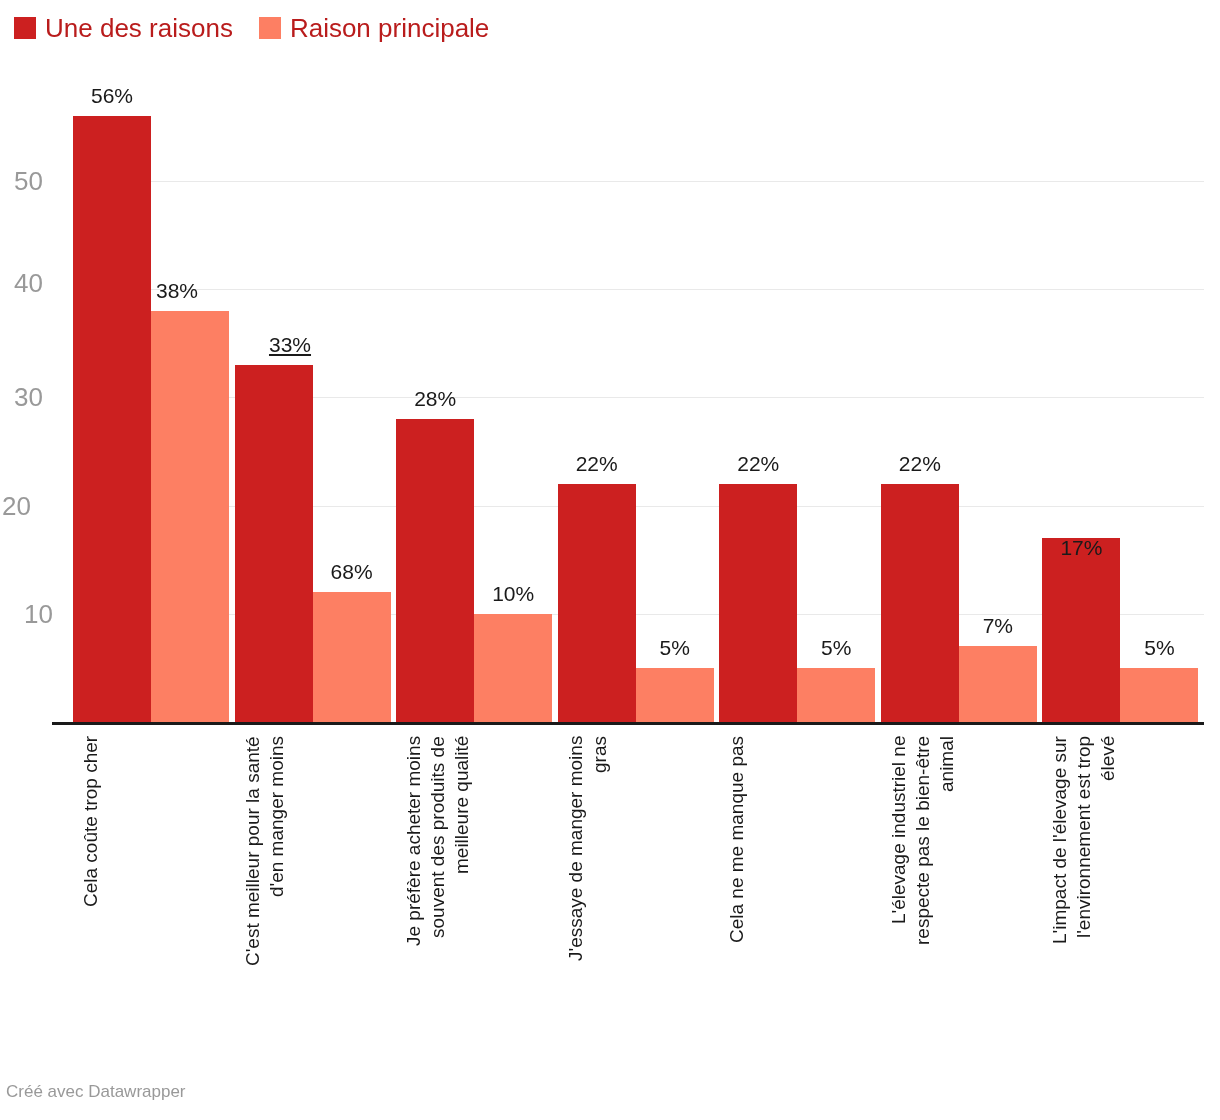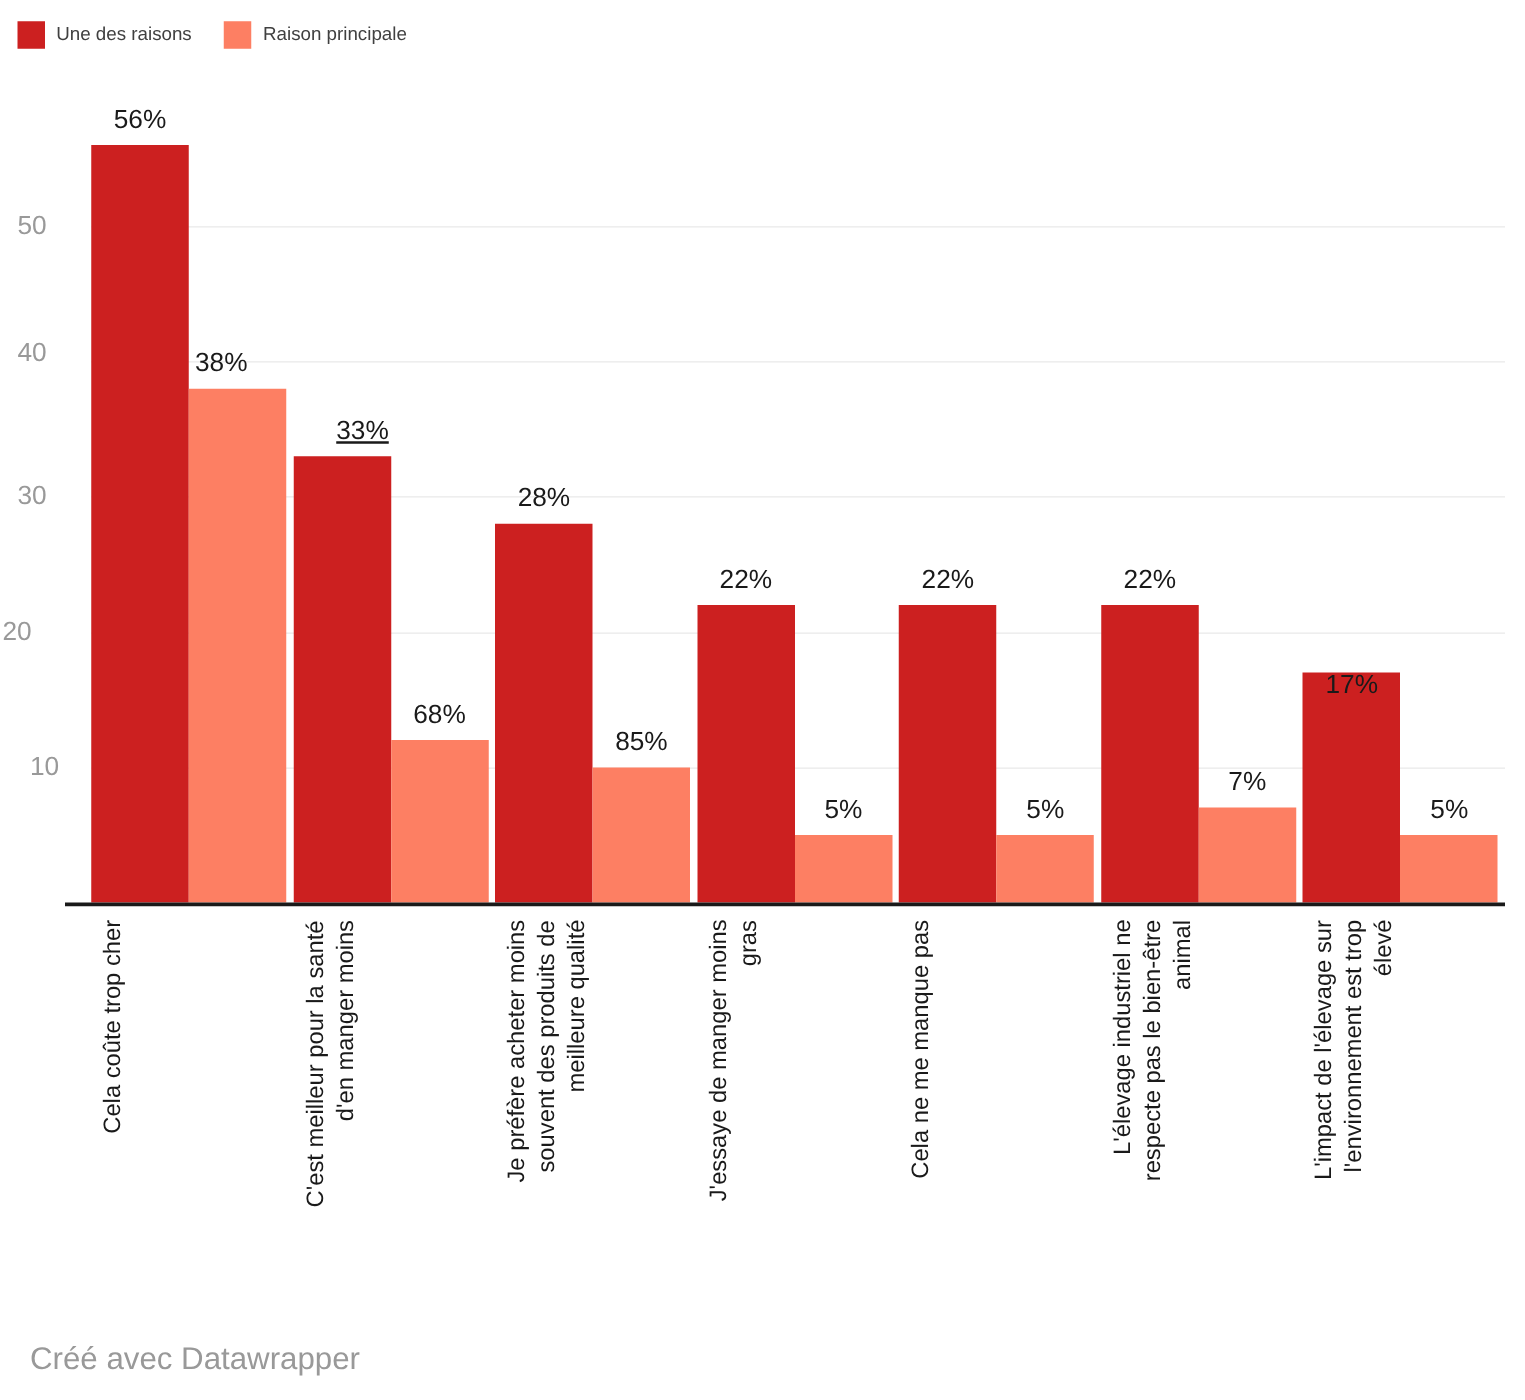"Une des raisons" .legend-label { color: #404040 -> #b91c1c; font-size: 15px -> 26px }
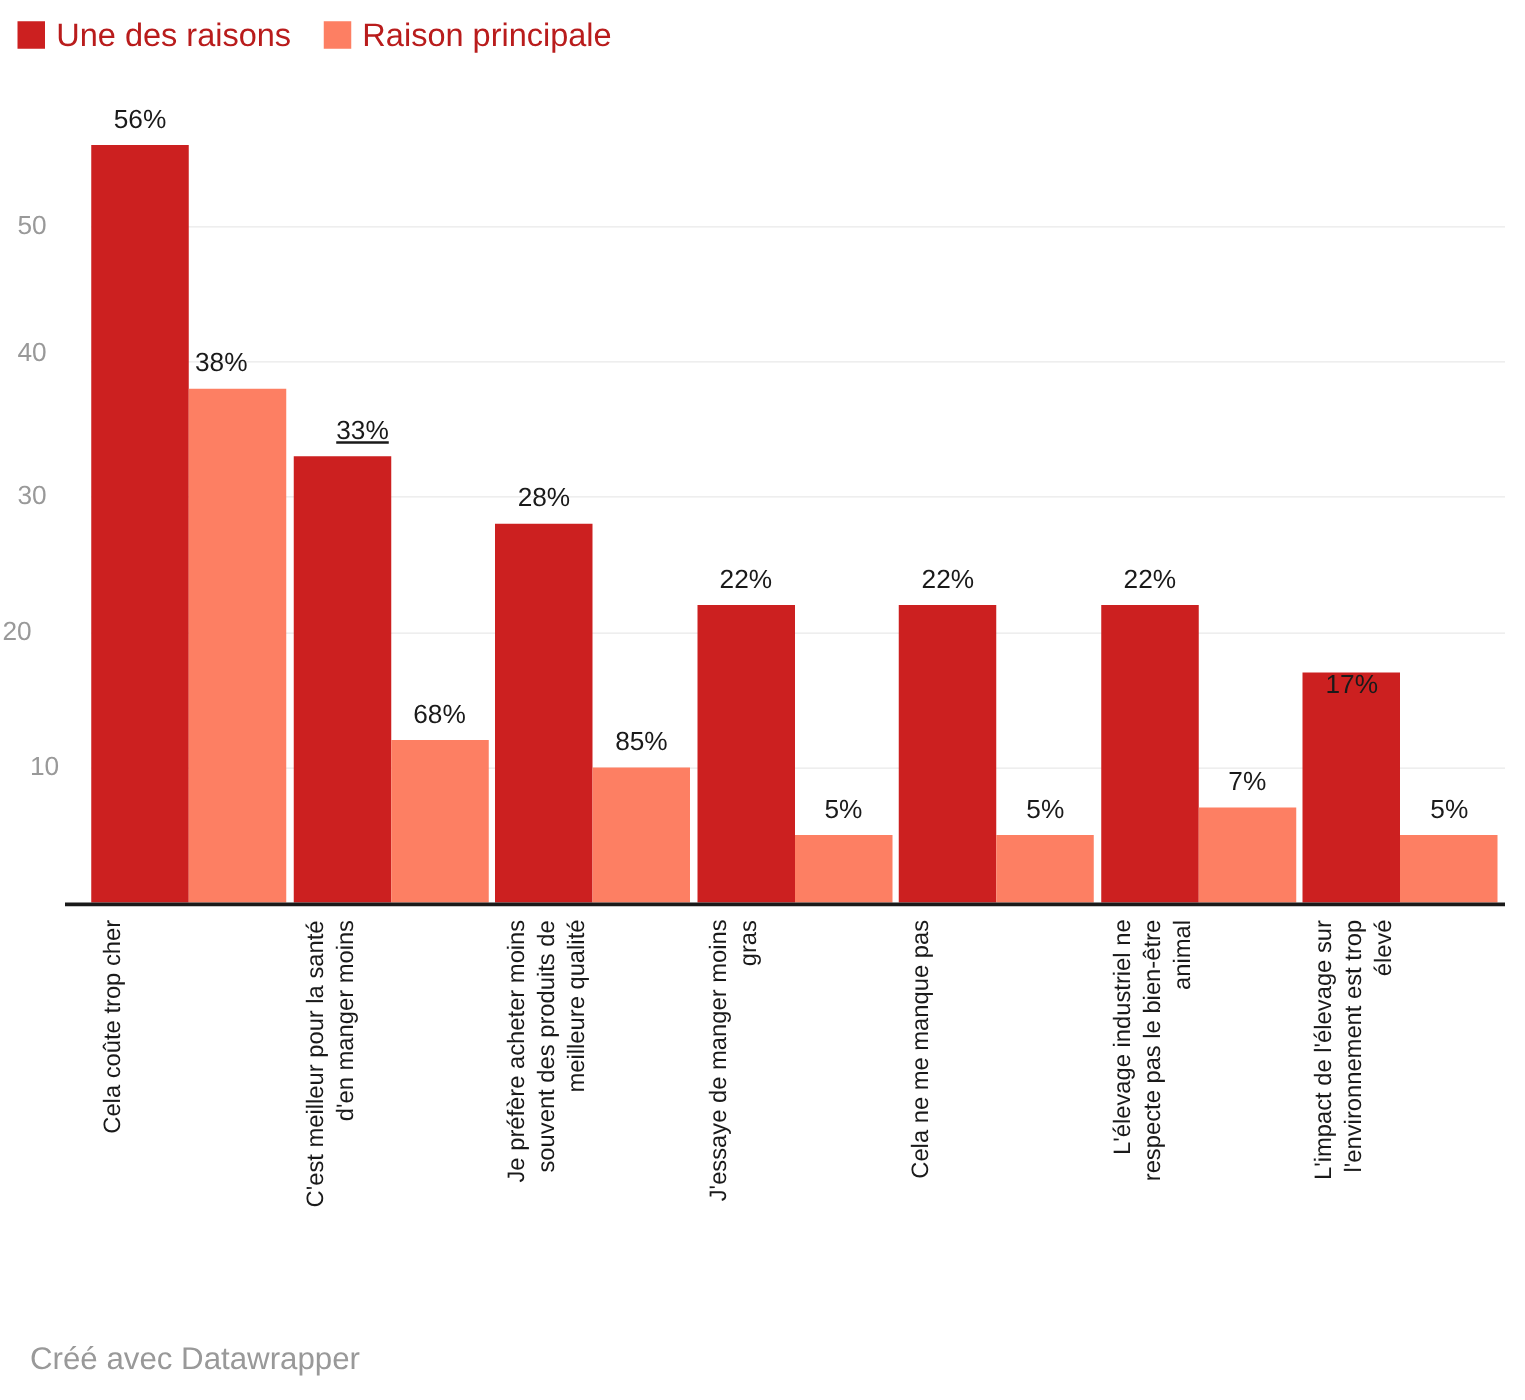"50" .tick-label { font-size: 21px -> 26px }
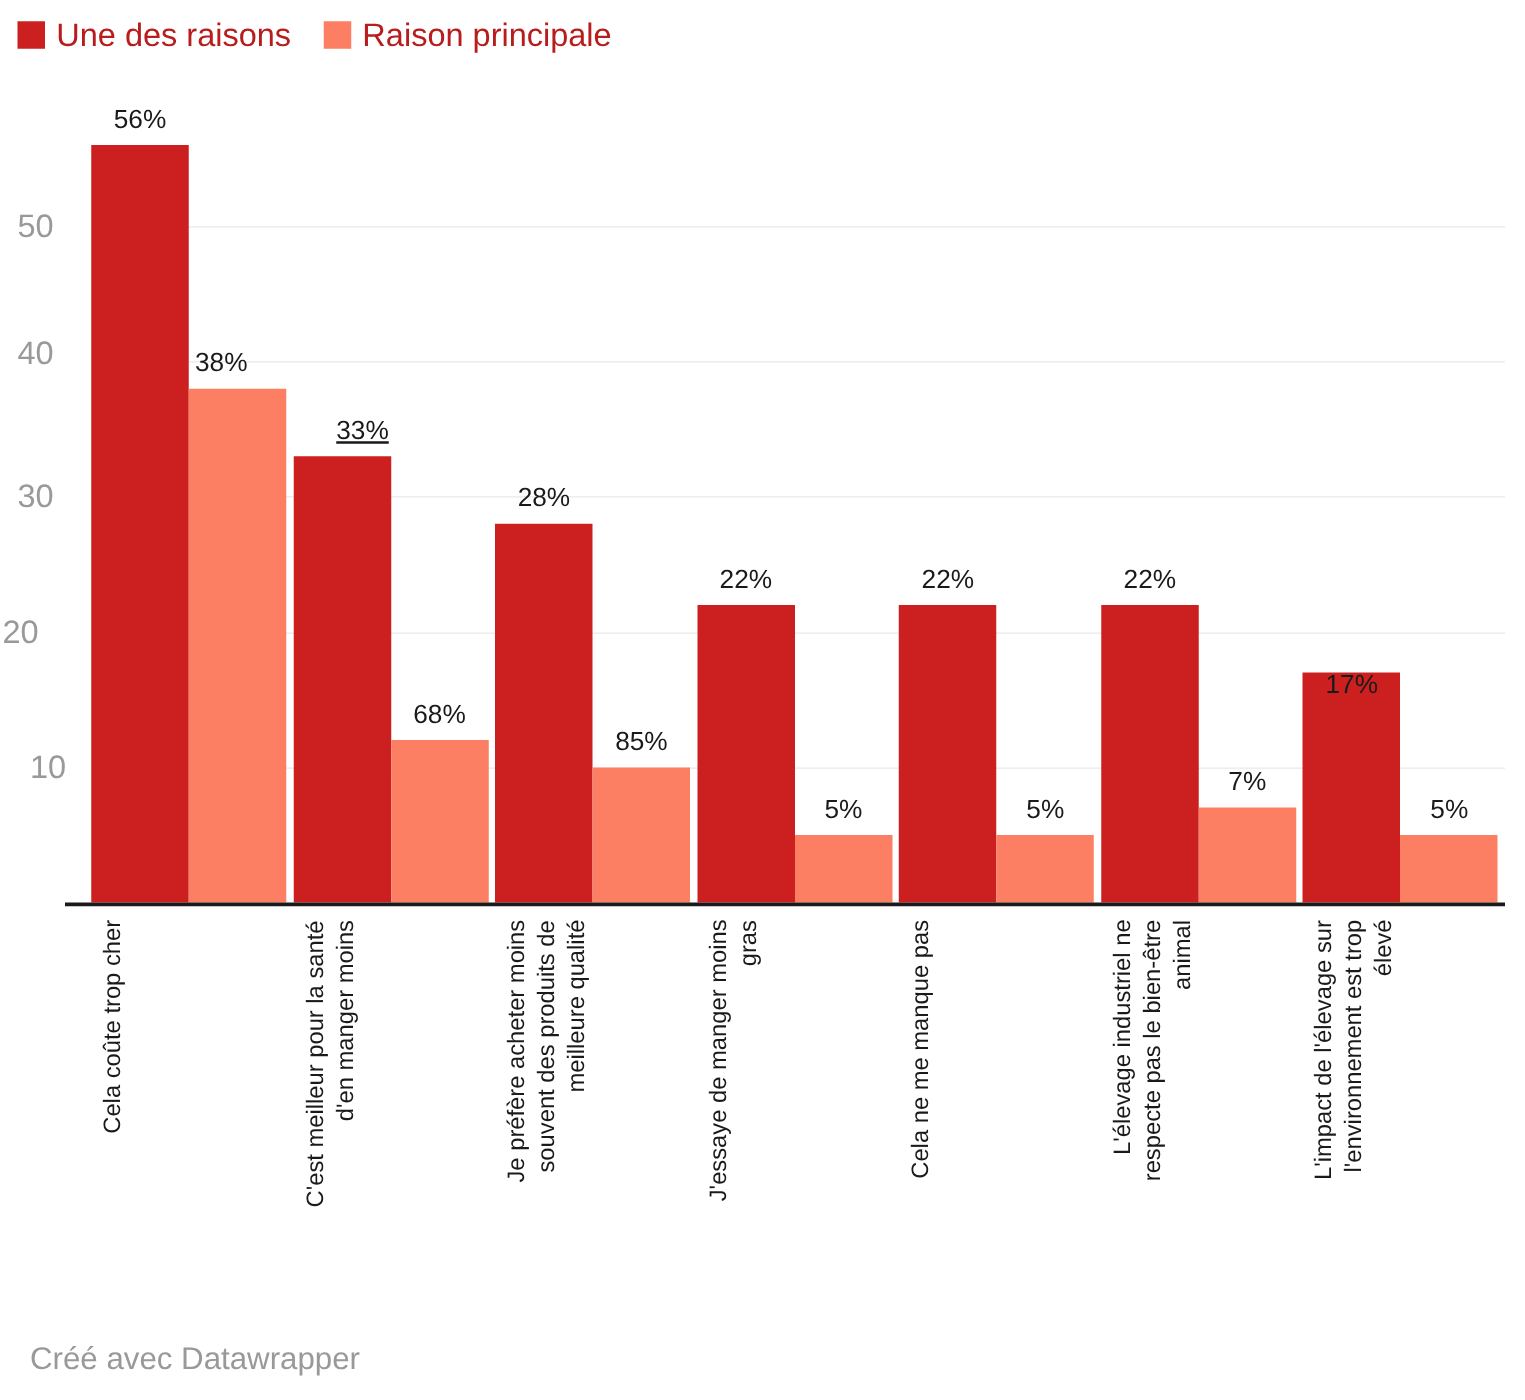"85%" div.bar-value { text: 85% -> 10% }
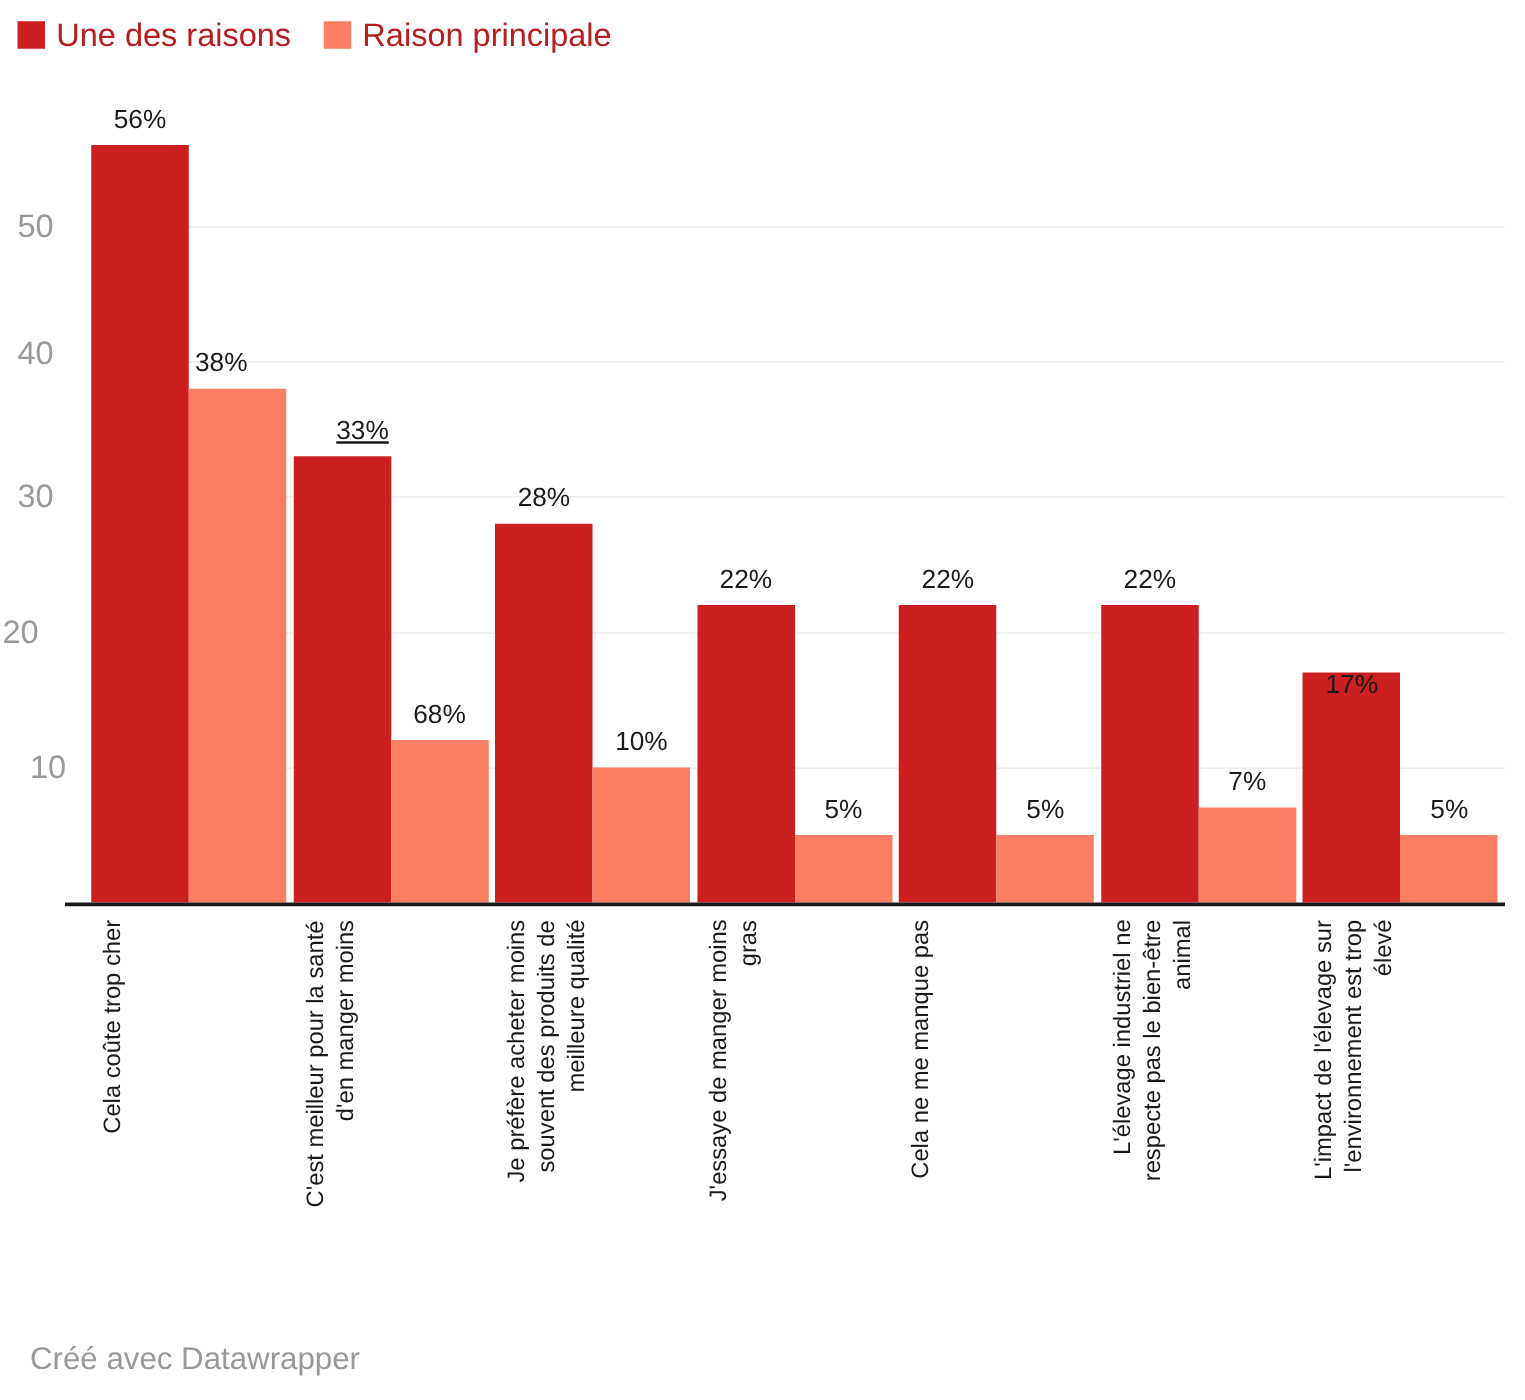"Créé avec Datawrapper" #footer { font-size: 25px -> 17px; left: 24px -> 6px }
